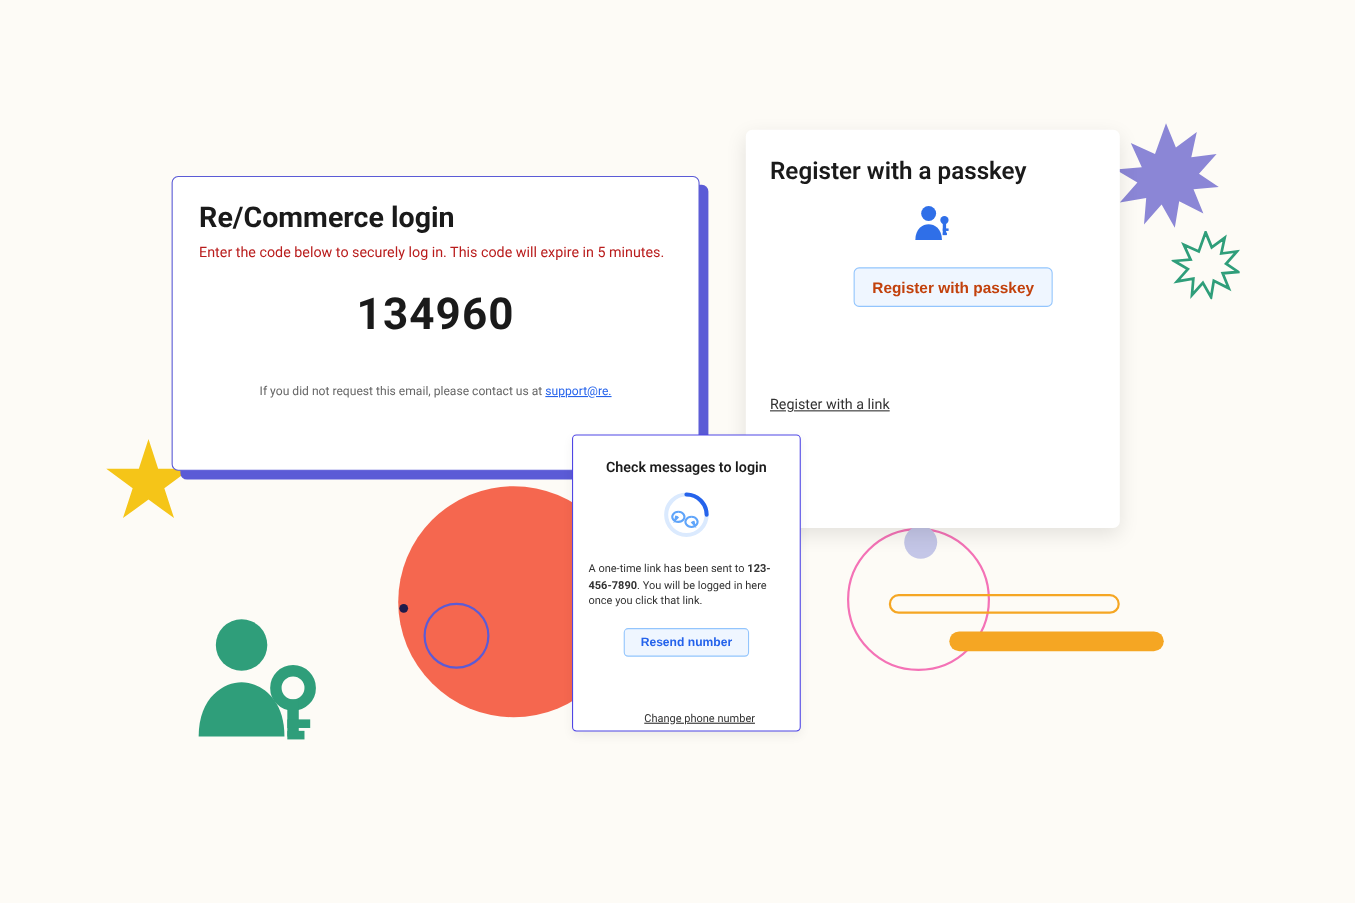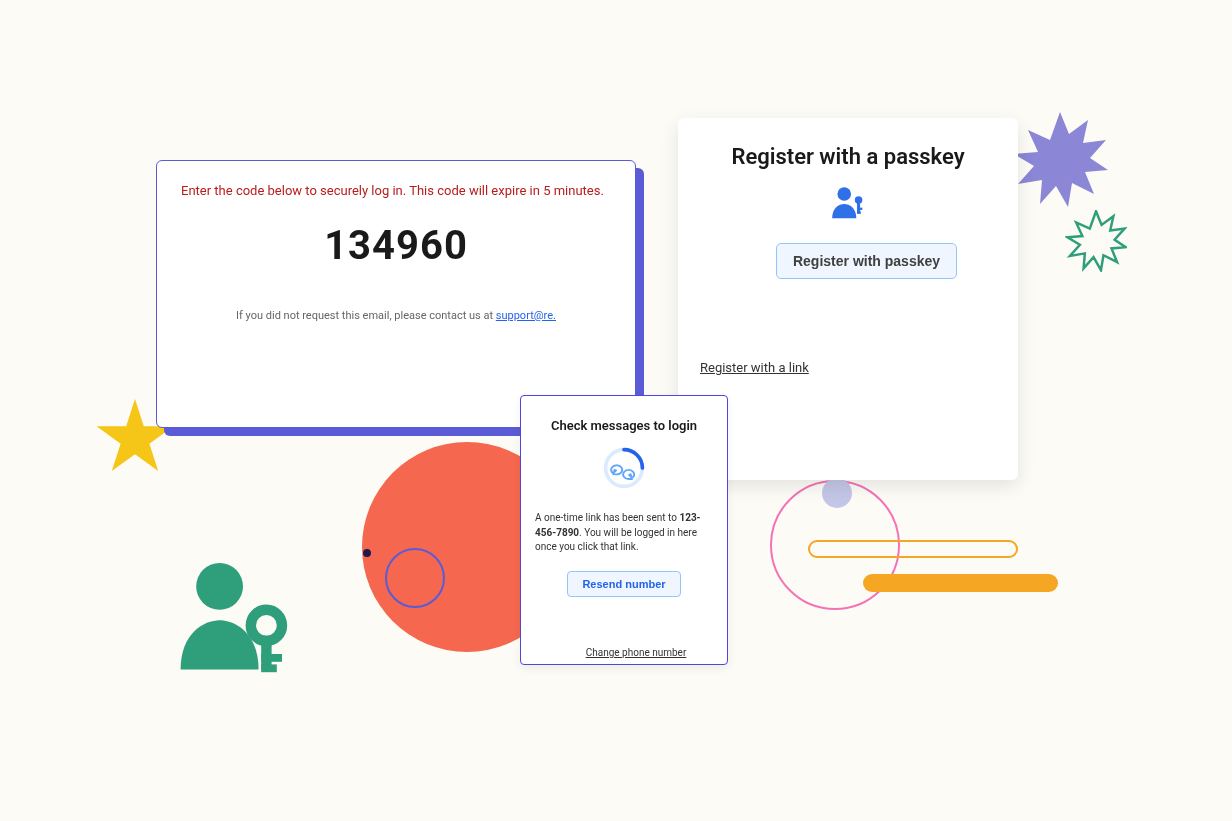"Register with a passkey" .card3-title { text-align: center -> left }
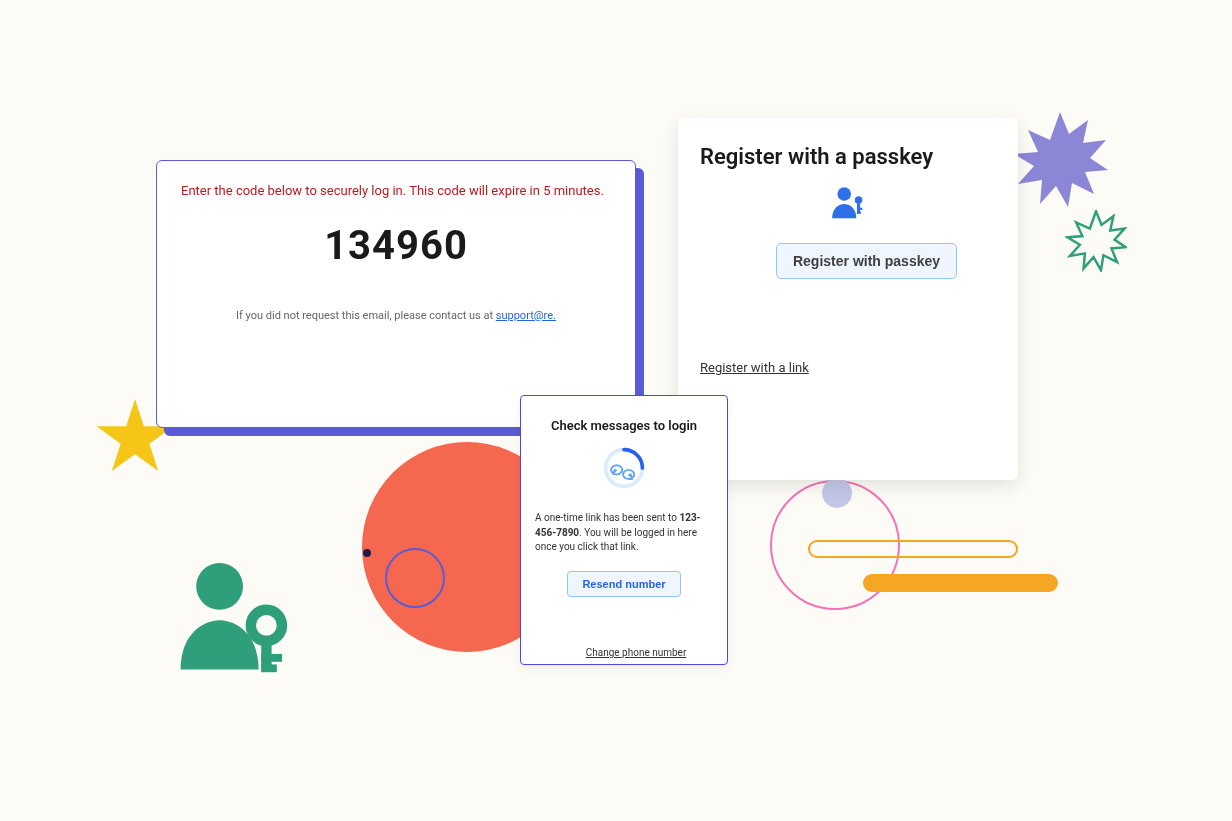"Re/Commerce login" div.login-title { html: none -> <div>Re/Commerce login</div> }
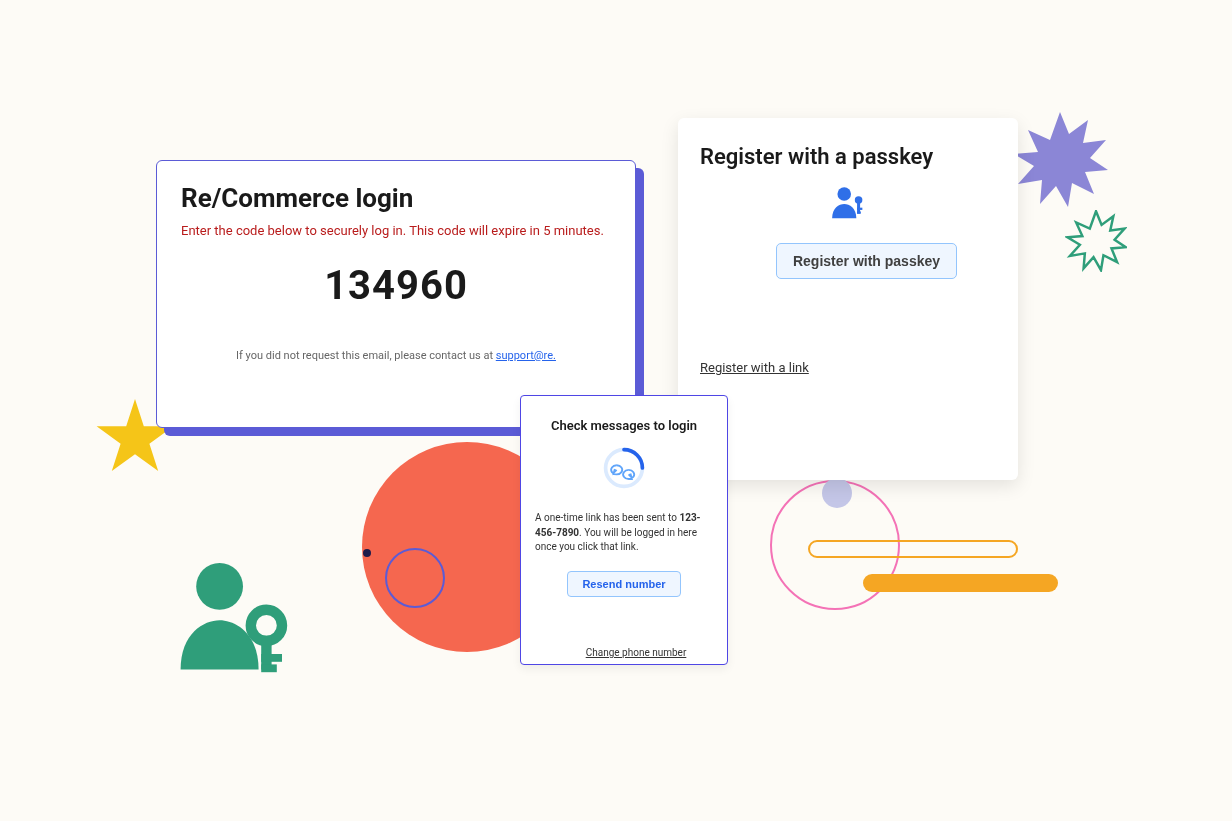"Register with passkey" .btn-outline-lg { color: #404040 -> #c2410c }
